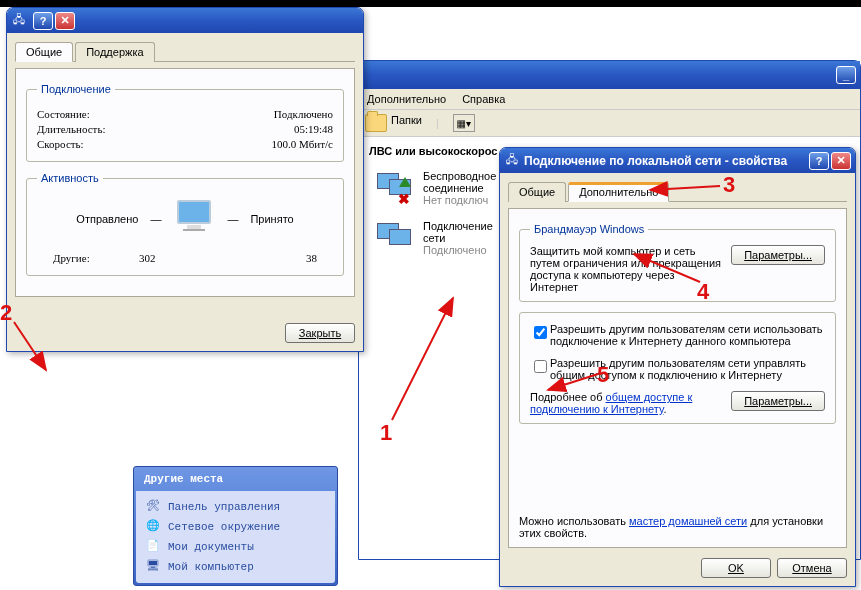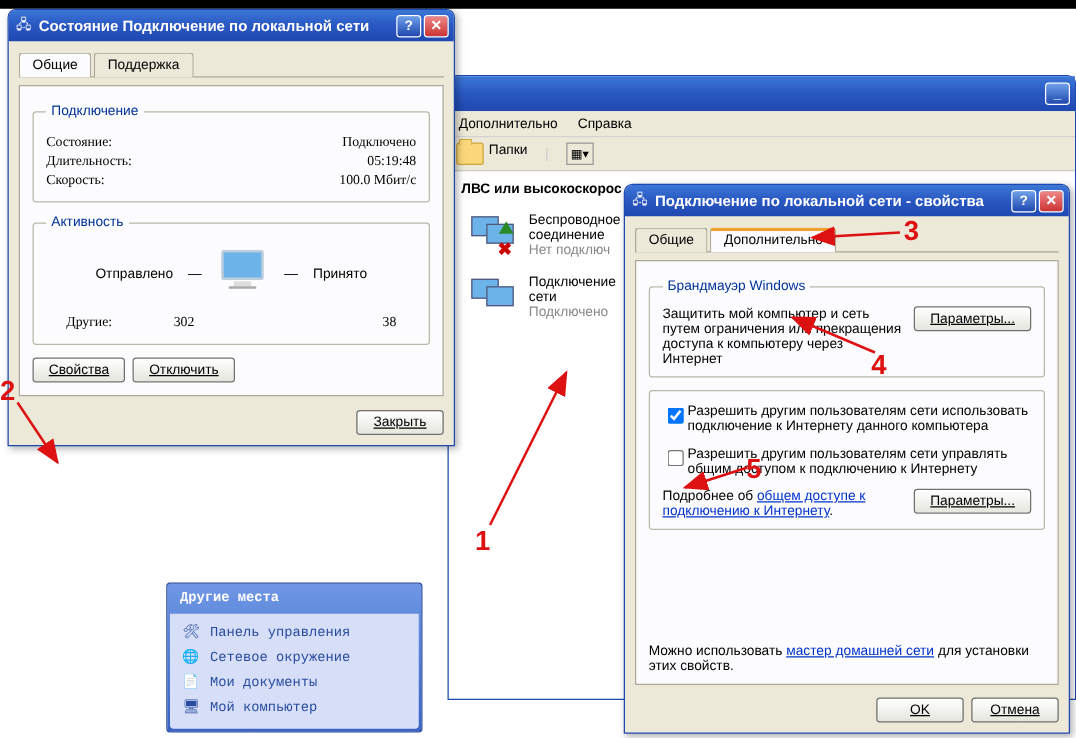"Состояние Подключение по локальной сети" span.ttxt { html: <span>Состояние Подключение по локальной сети</span> -> none }
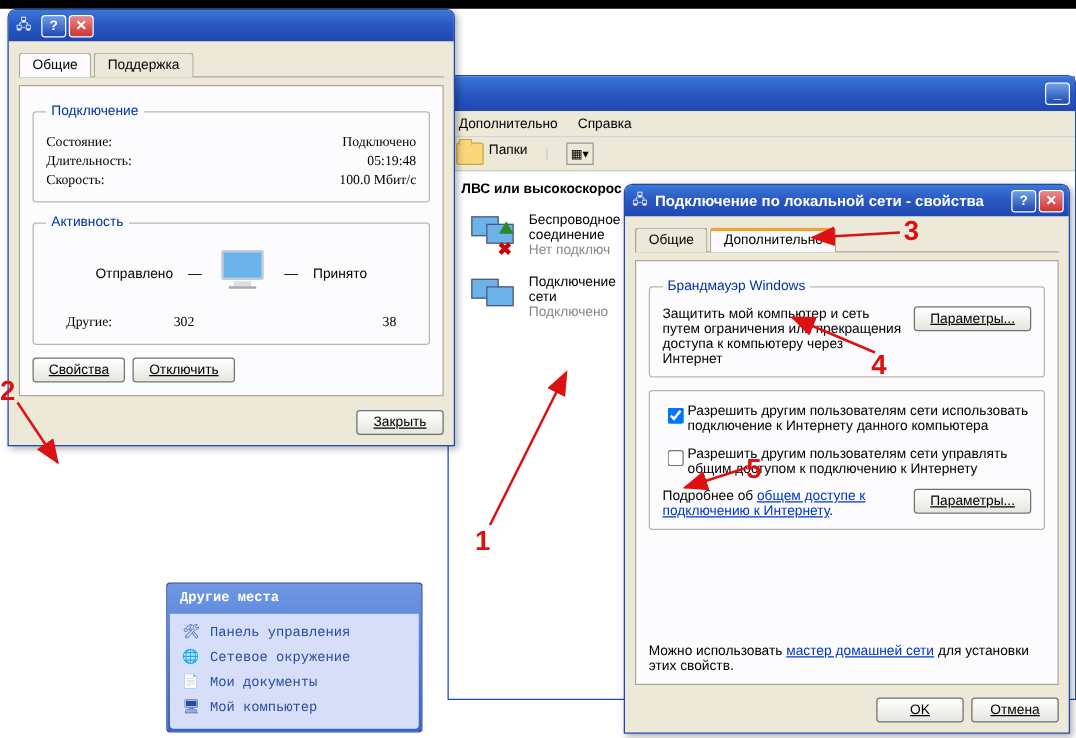"Свойства" div { html: <div> <div>Свойства</div> <div>Отключить</div> </div> -> none }
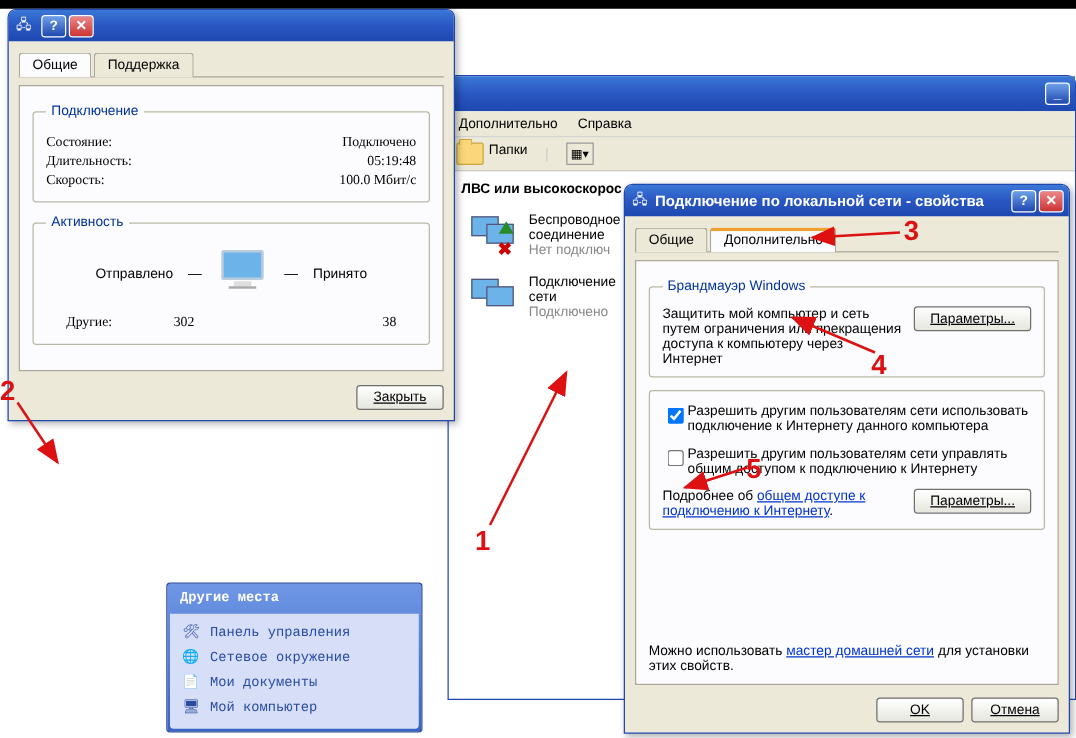"Закрыть" div { margin-top: 11px -> 26px }
